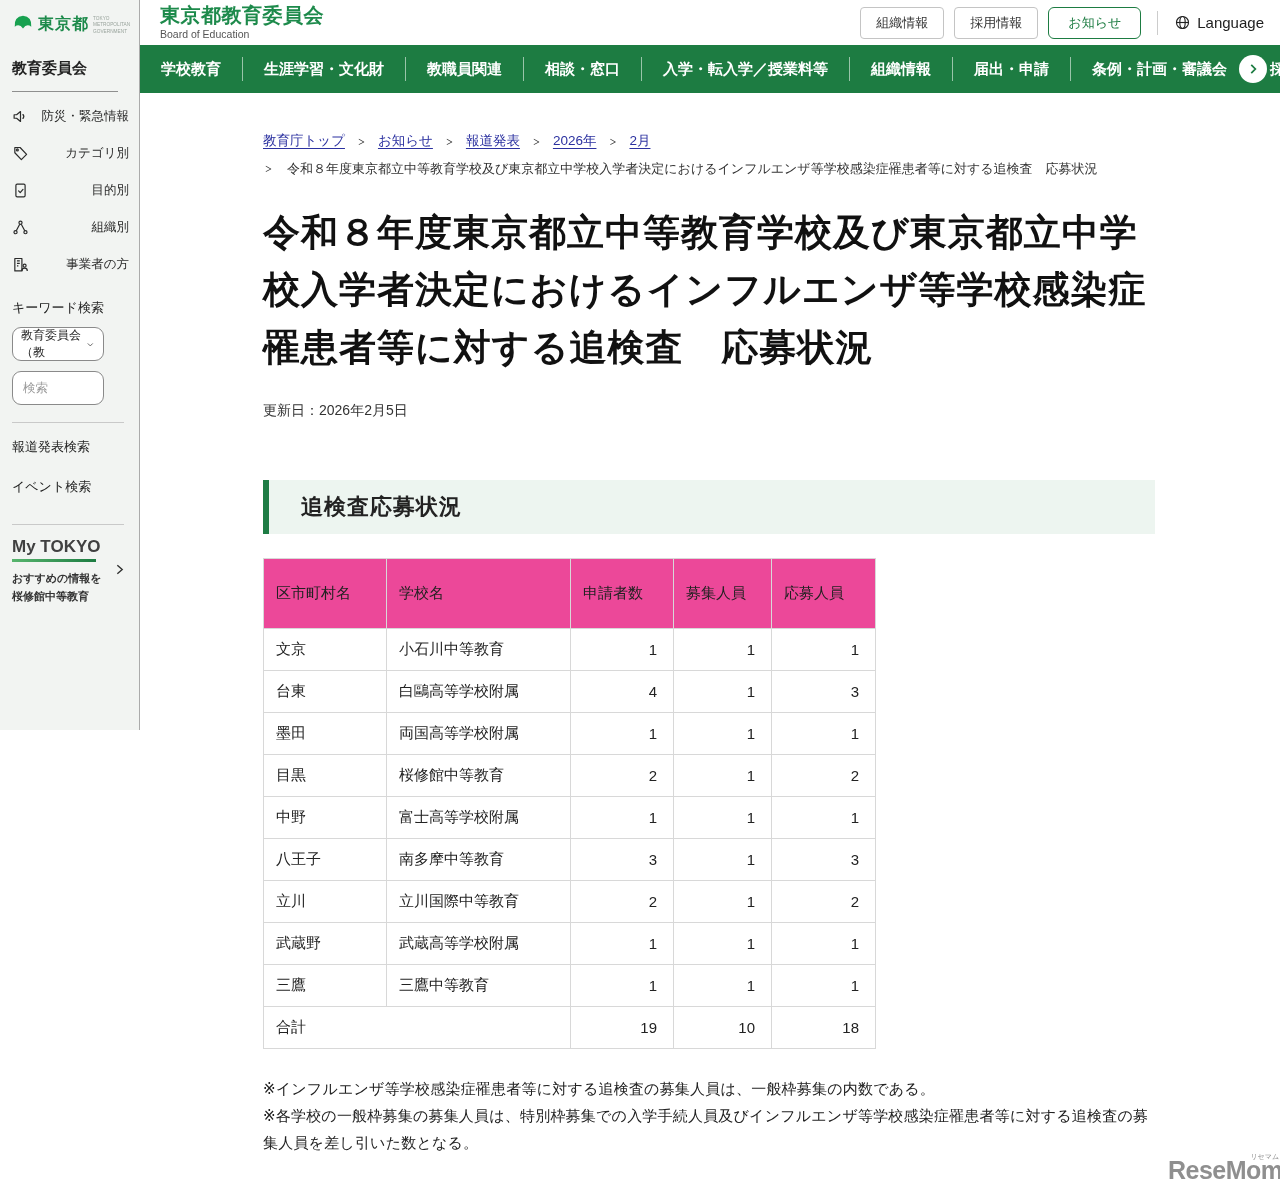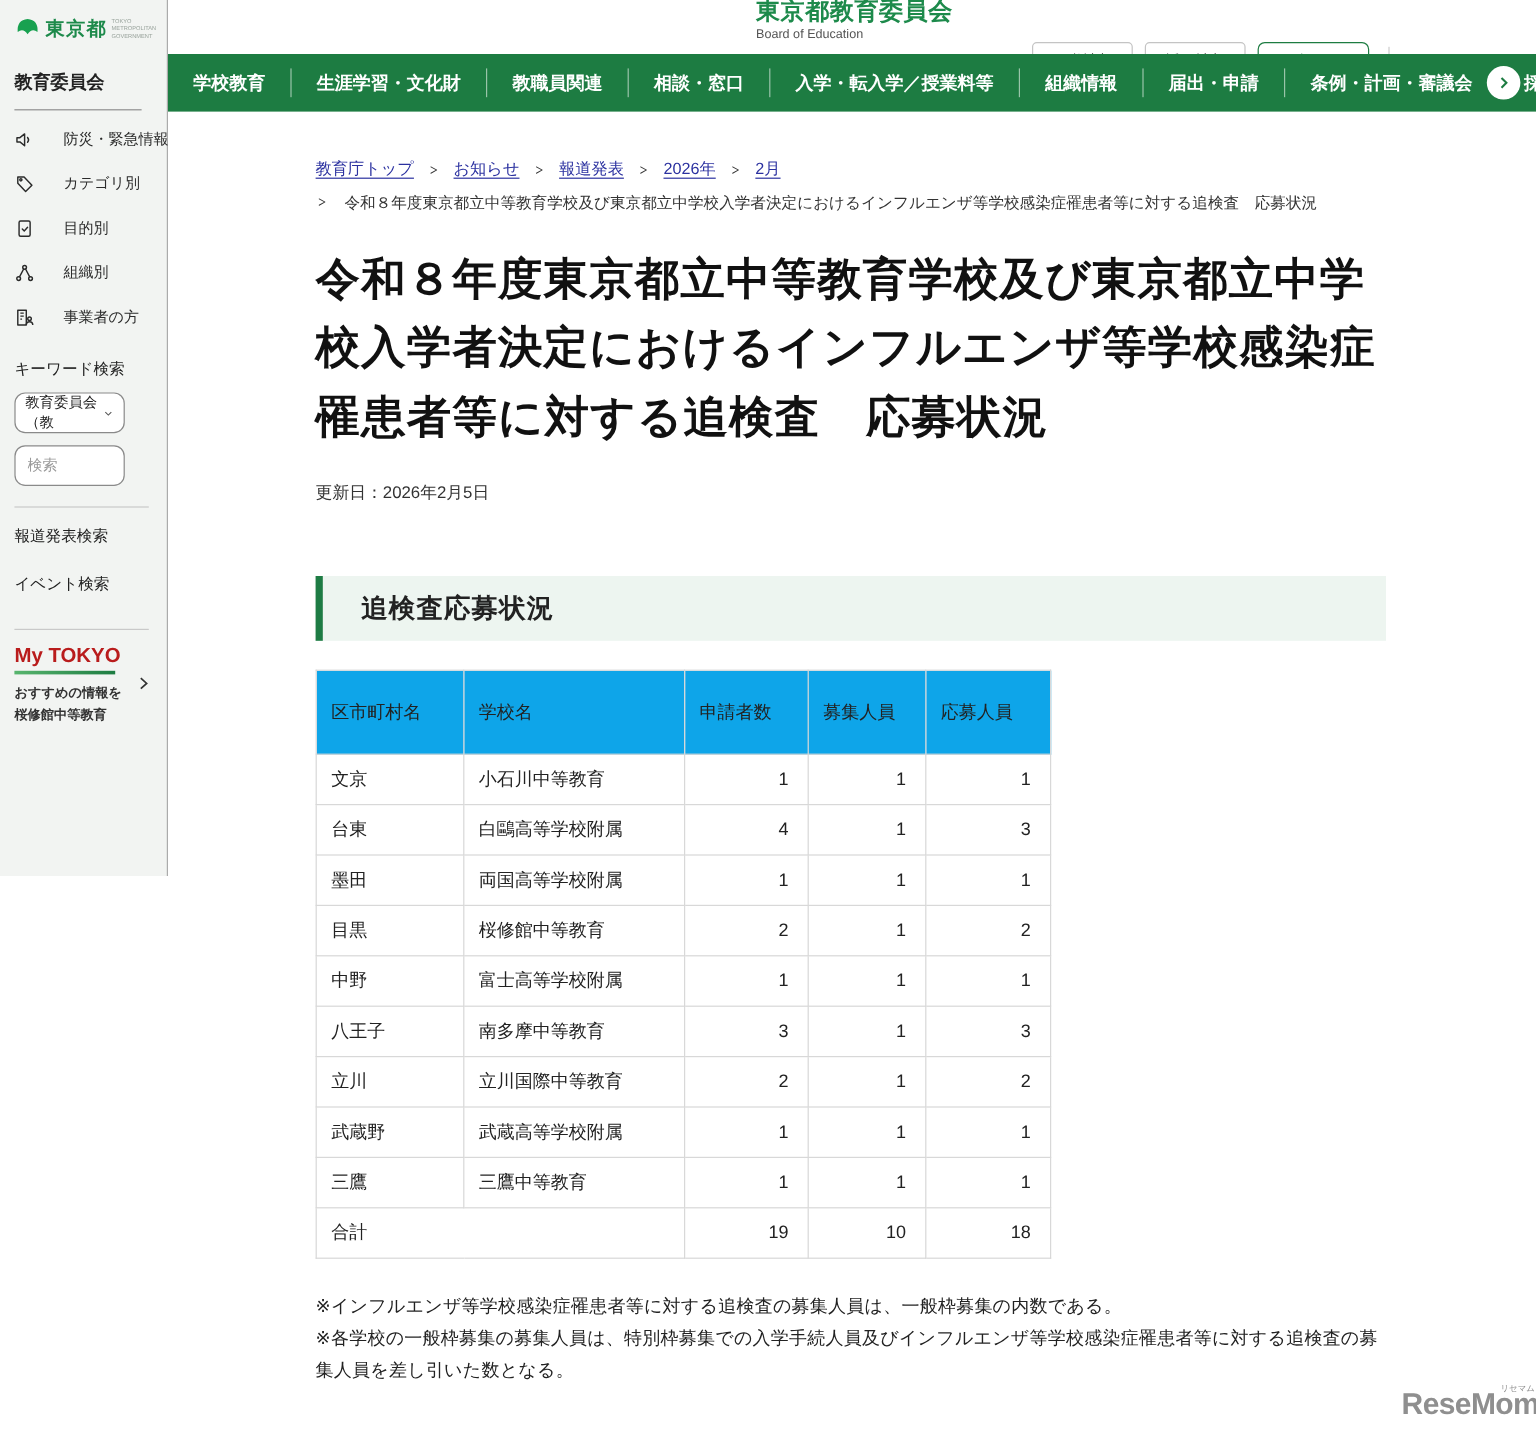"東京都教育委員会" .hdr { flex-direction: column -> none }
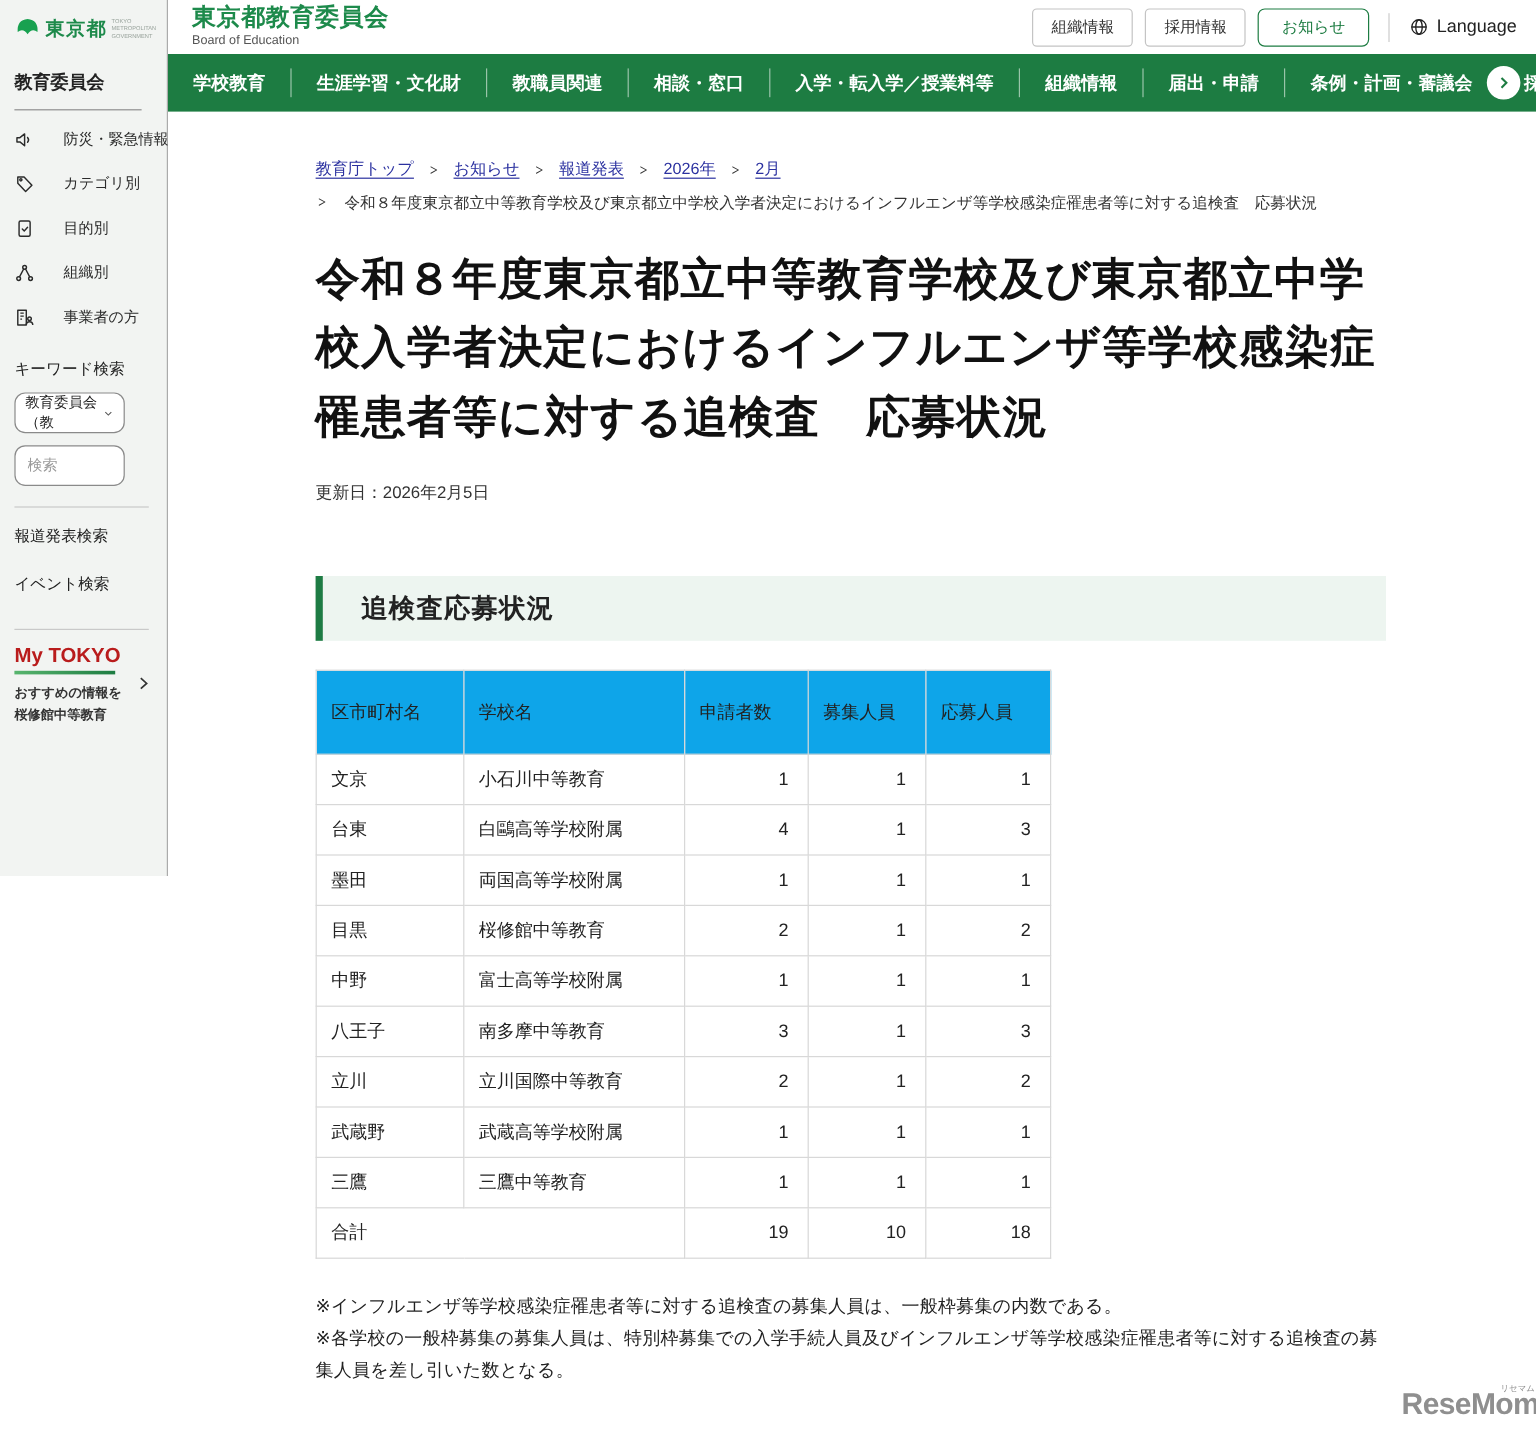"防災・緊急情報" .side-item { gap: 24px -> 7px; justify-content: none -> space-between }
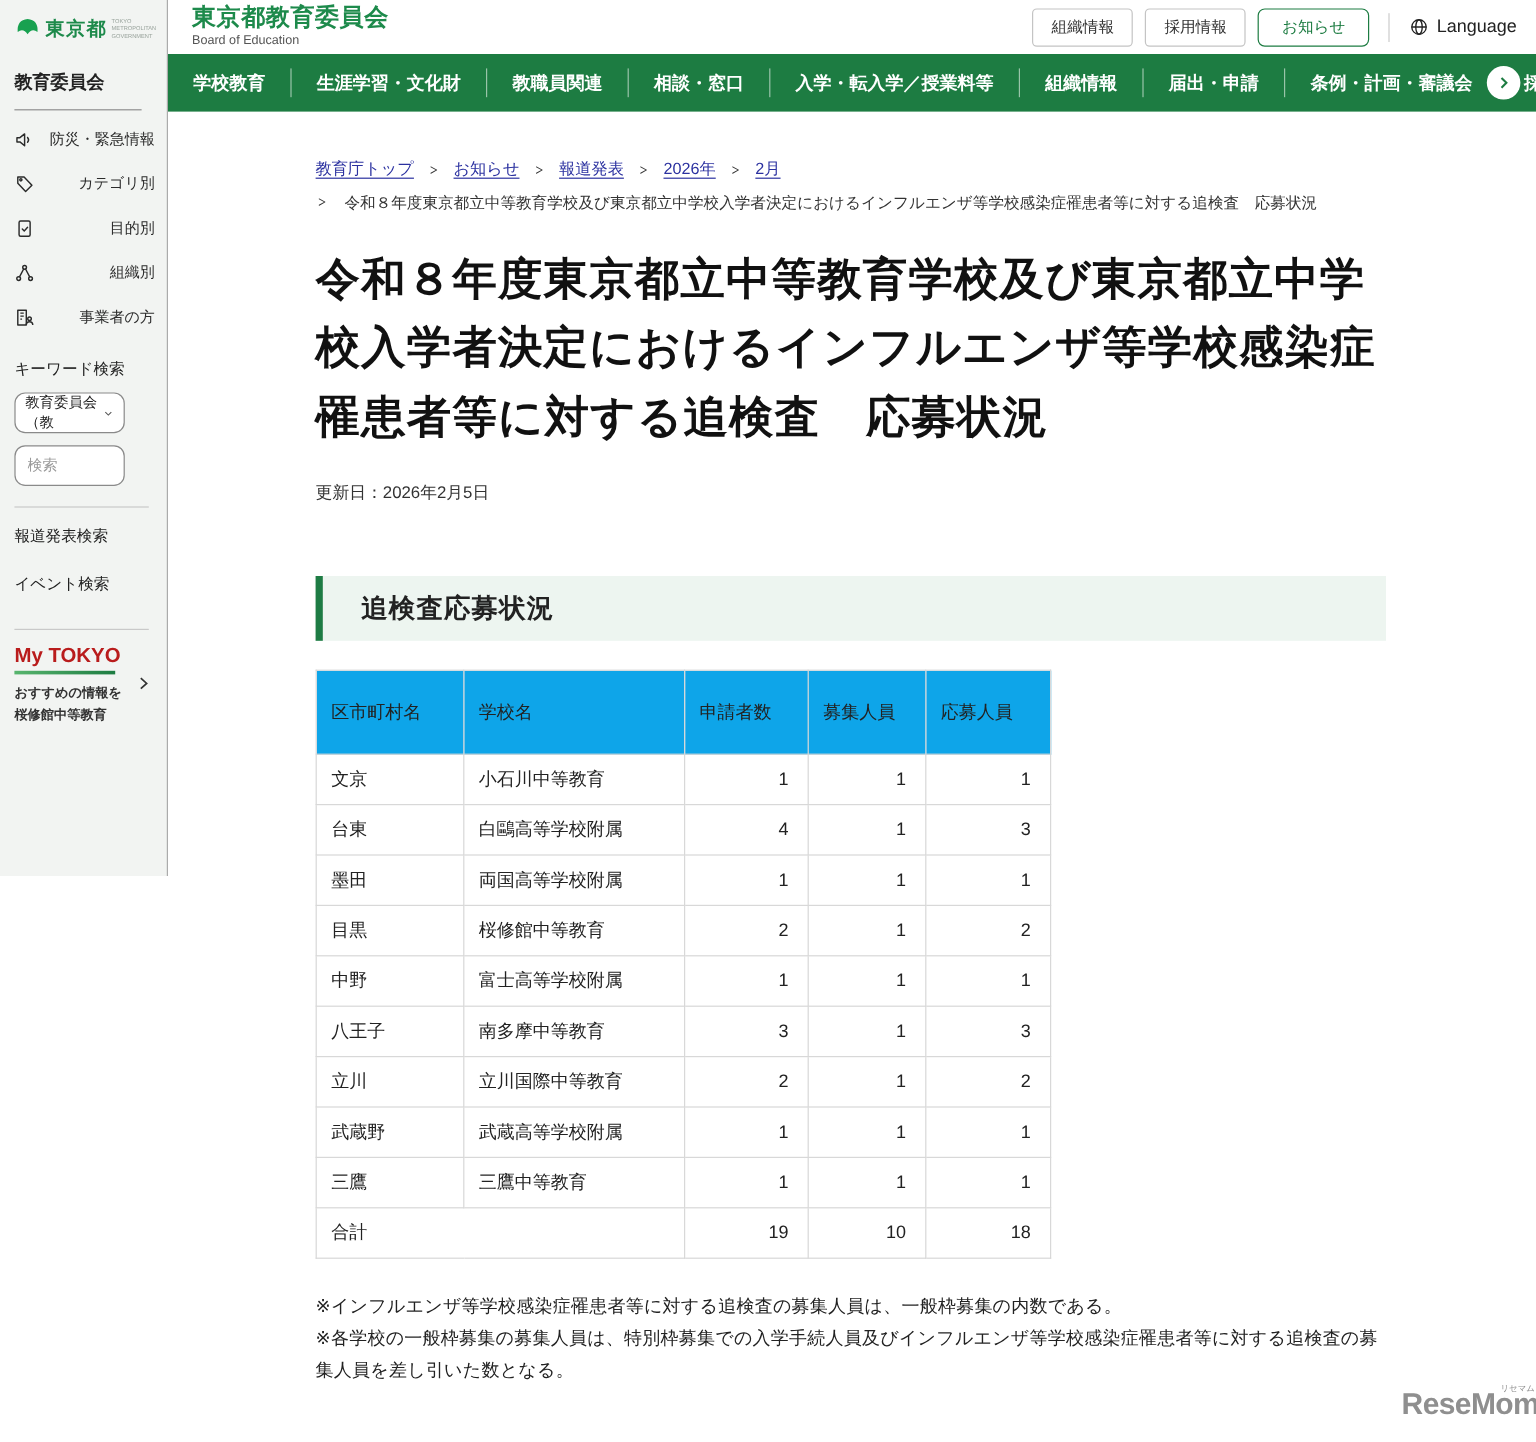"My TOKYO" .mt-logo { color: #b91c1c -> #404040 }
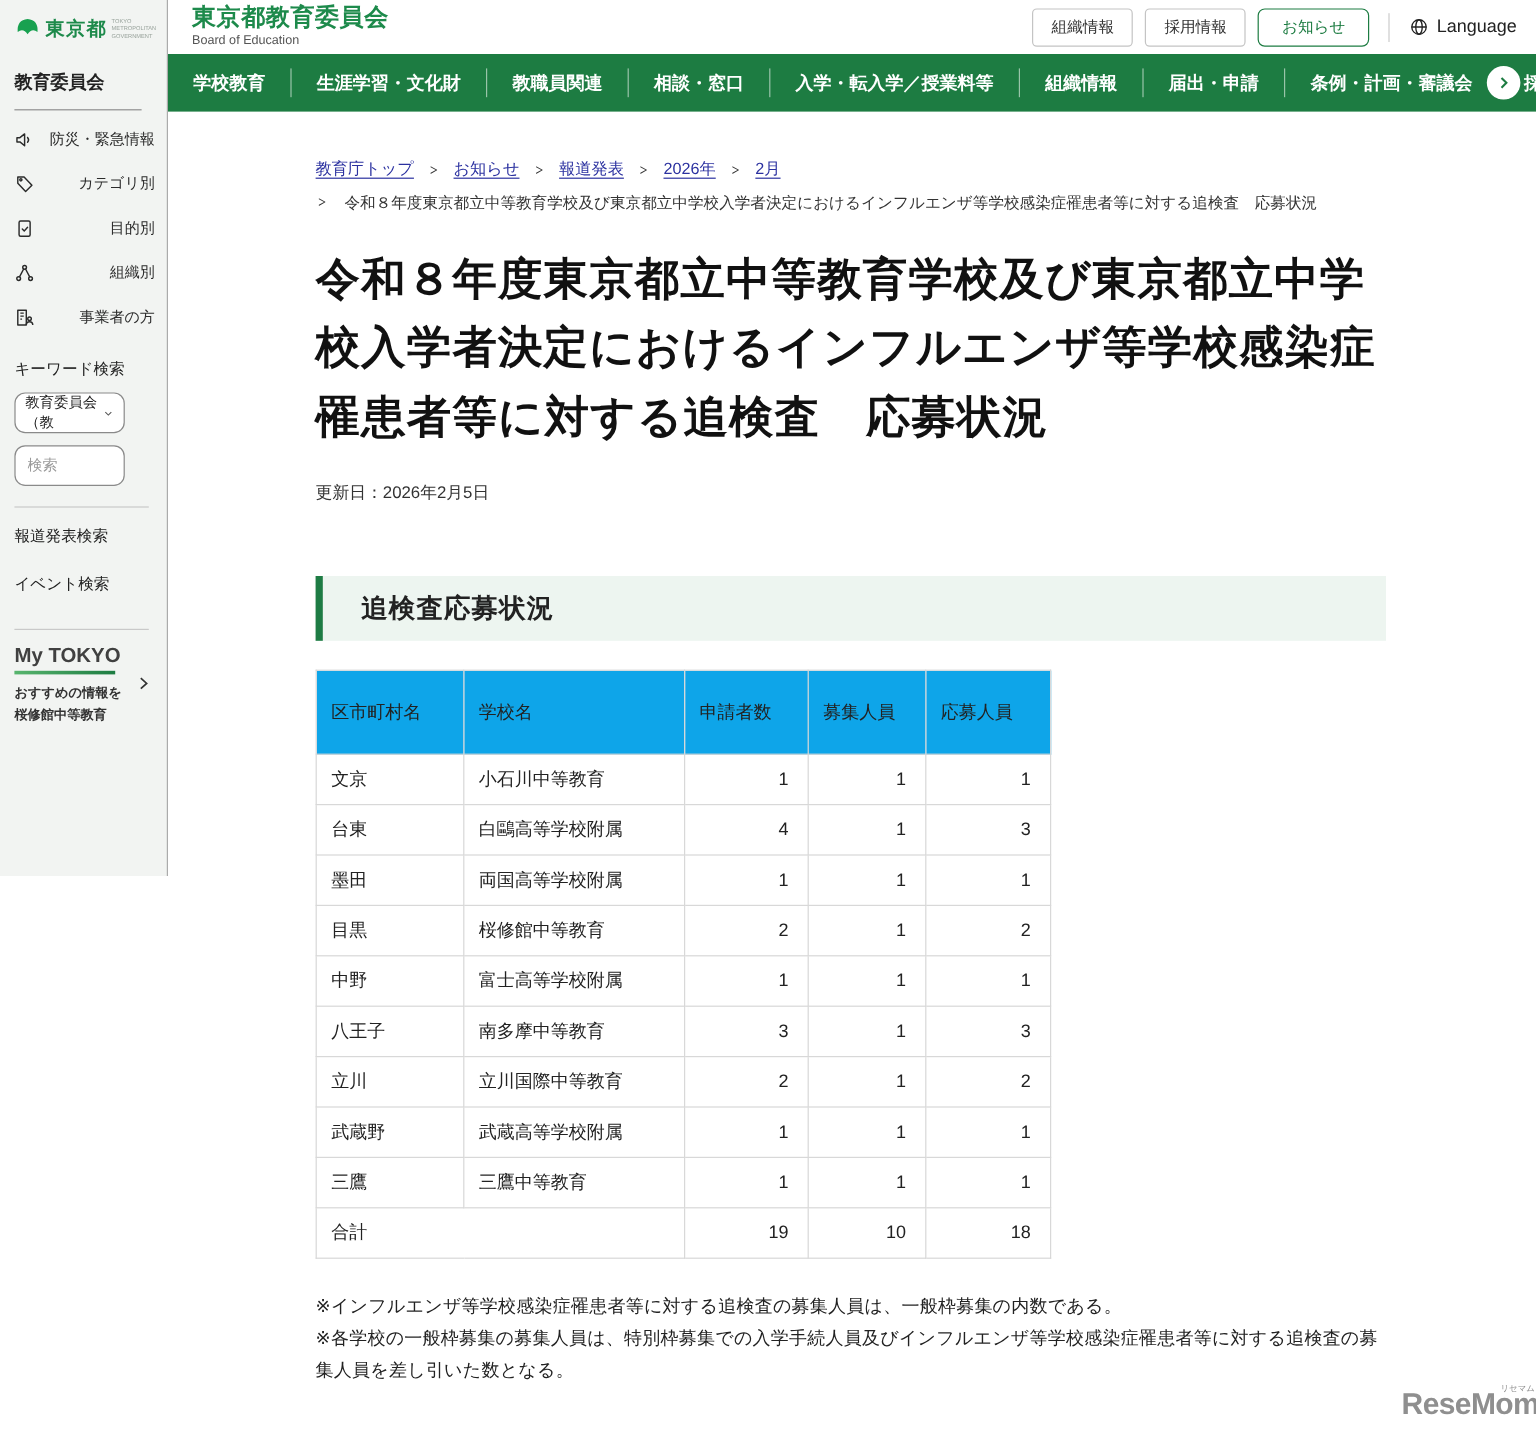"区市町村名" table.data thead th { background: #0ea5e9 -> #ec4899 }
